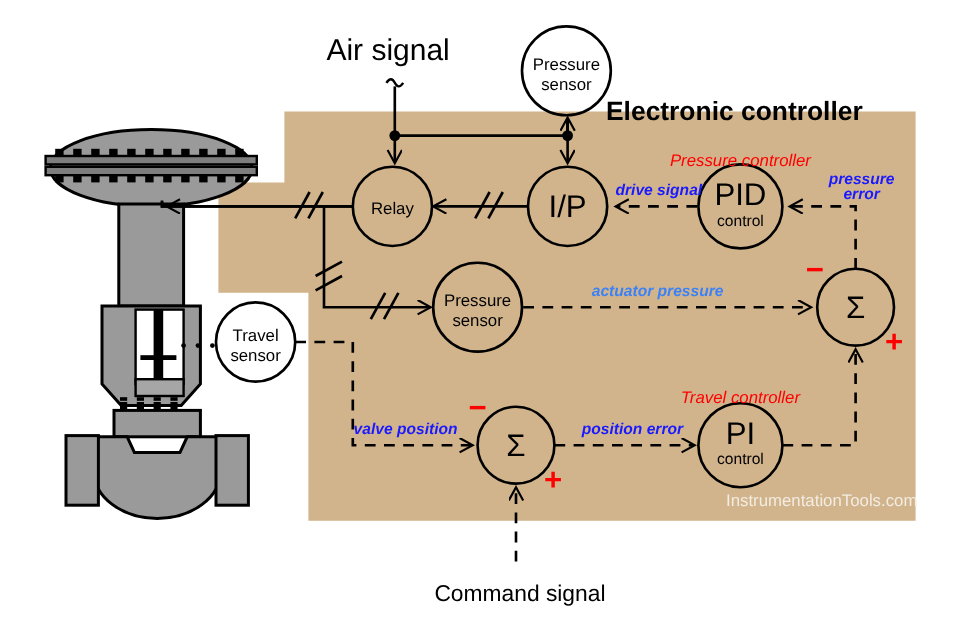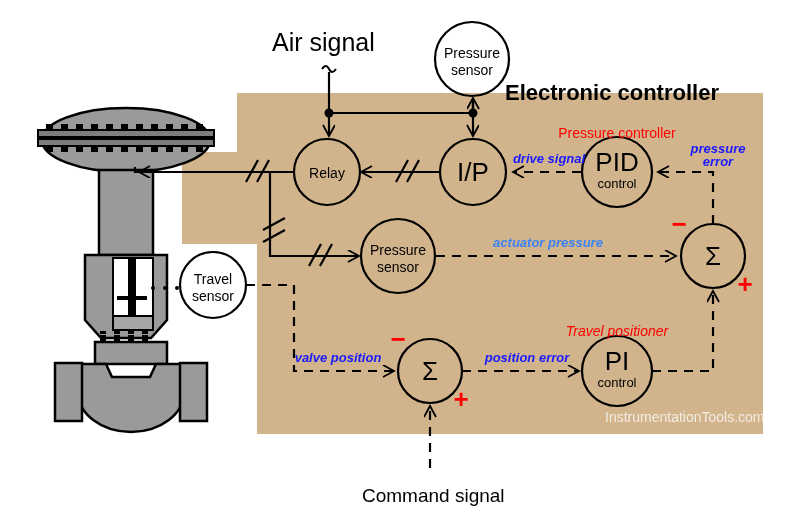"Pressure controller" div.lbl { font-style: none -> italic }
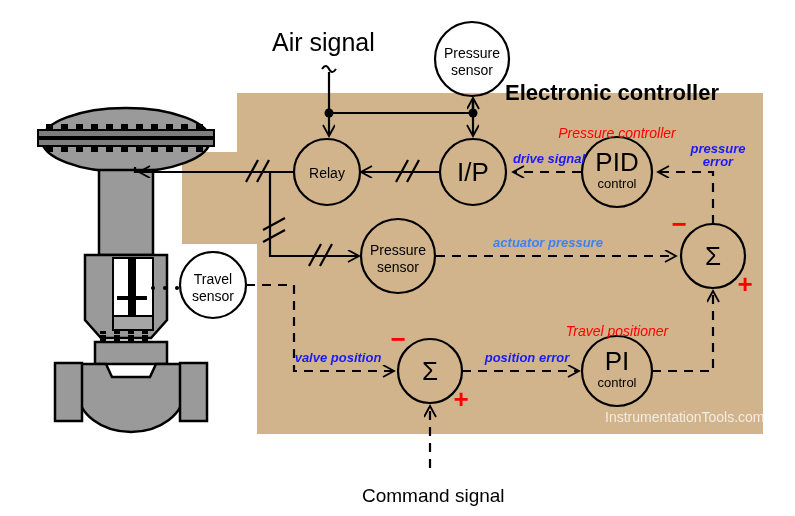"Travel positioner" div.lbl { text: positioner -> controller }
